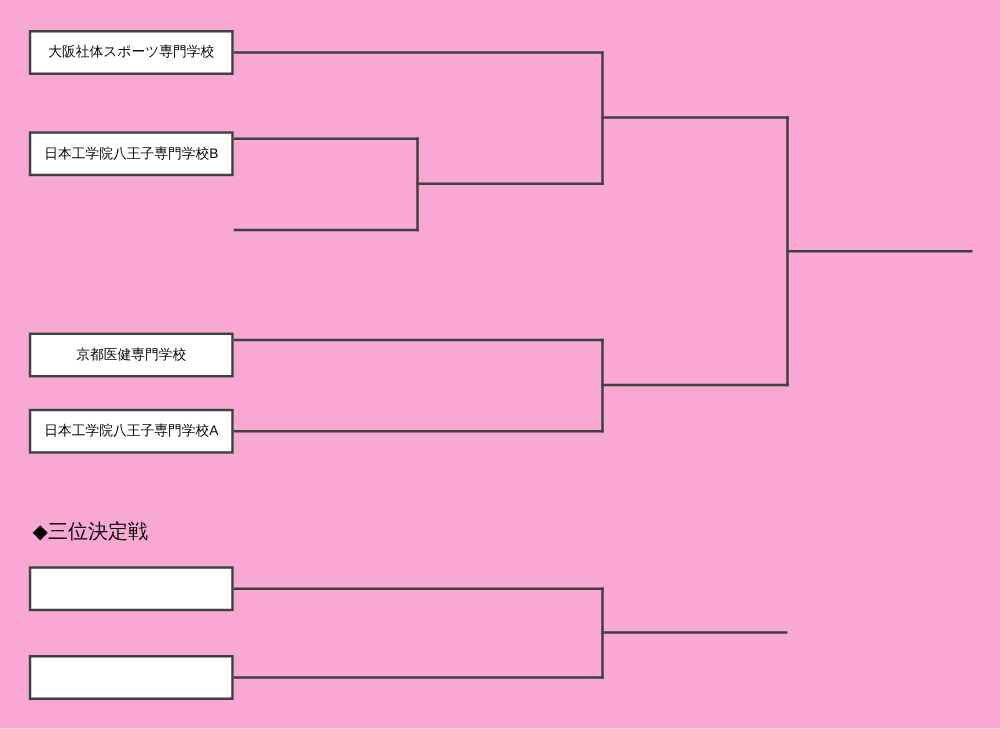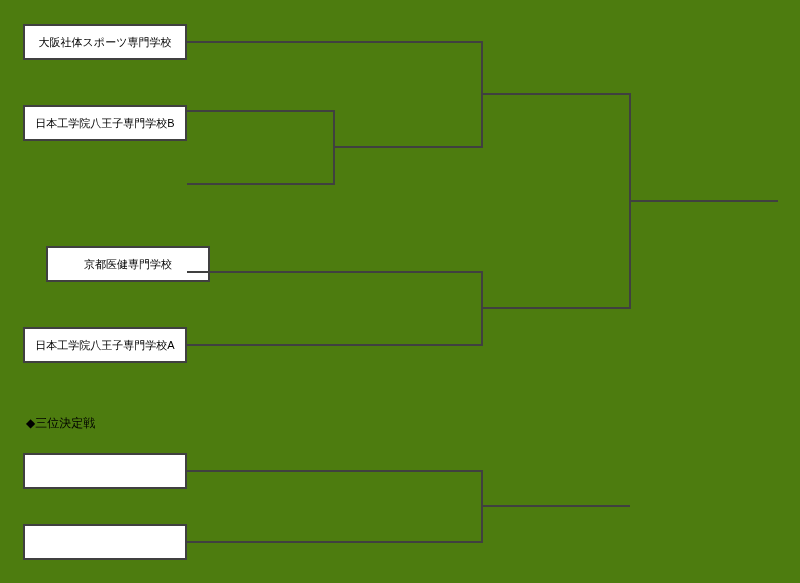"大阪社体スポーツ専門学校" .stage { background: #4d7c0f -> #f9a8d4 }
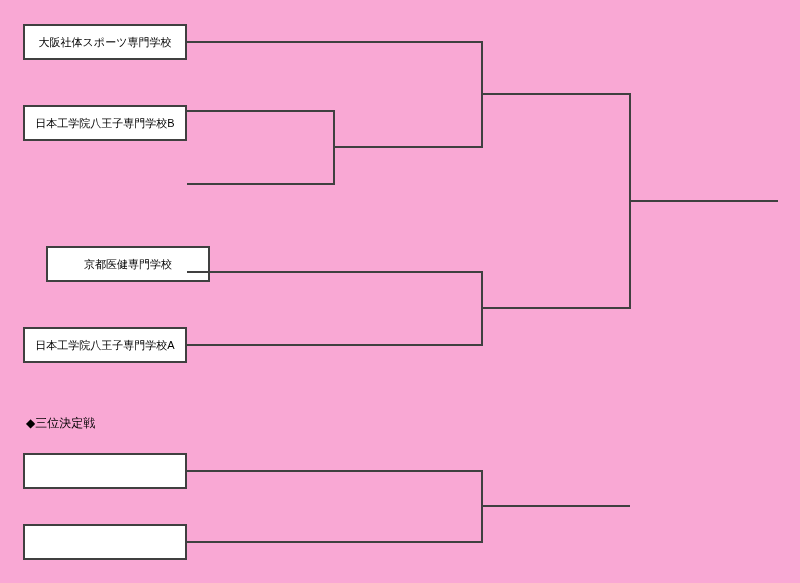"京都医健専門学校" div.team-box { margin-left: 23px -> none; top: 246px -> 266px }
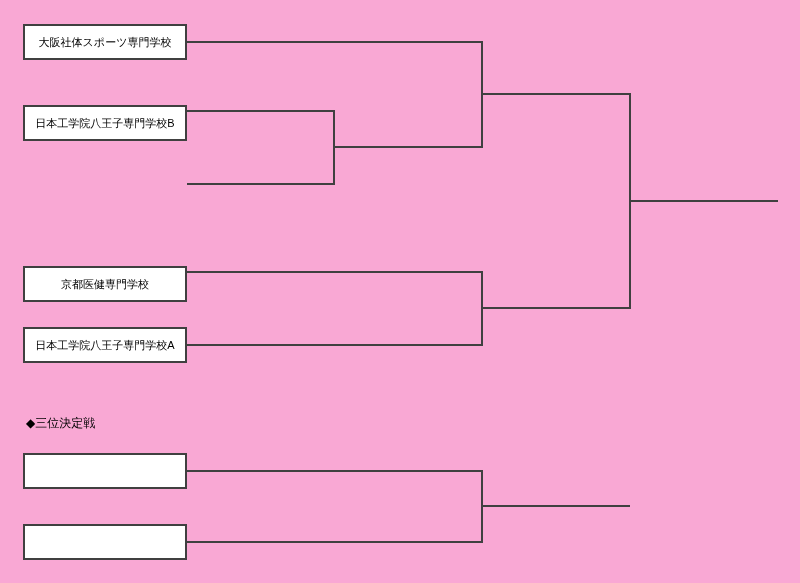"◆三位決定戦" .section-title { font-size: 12px -> 16px }
